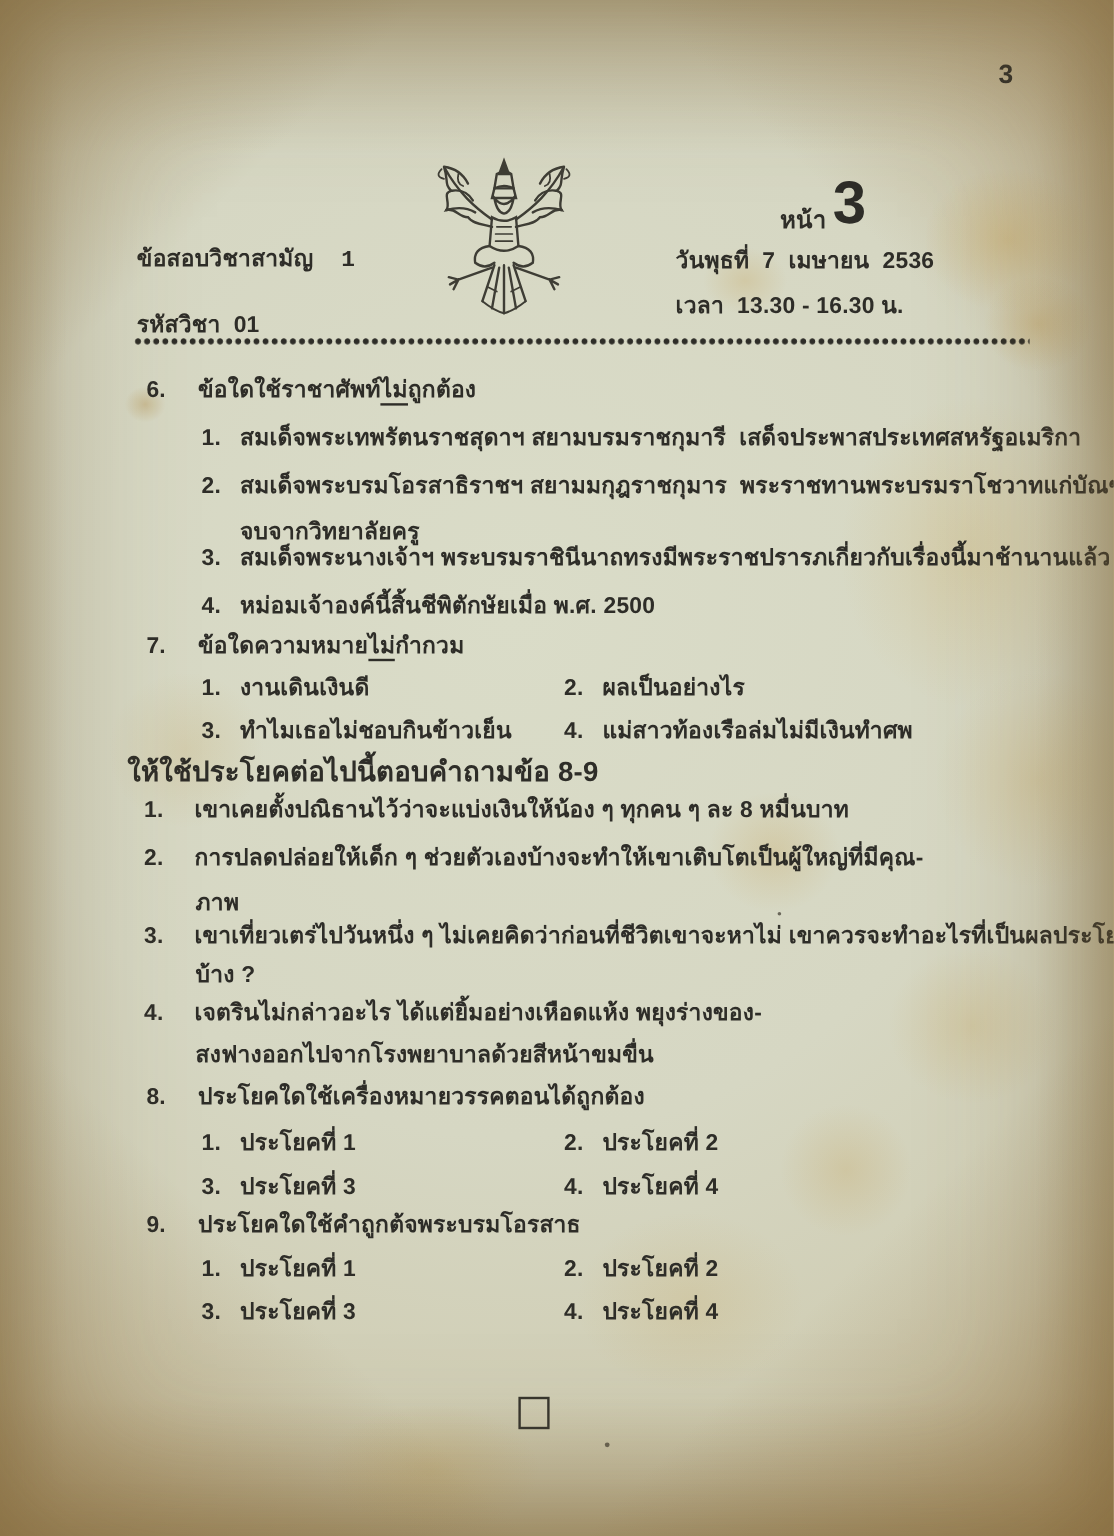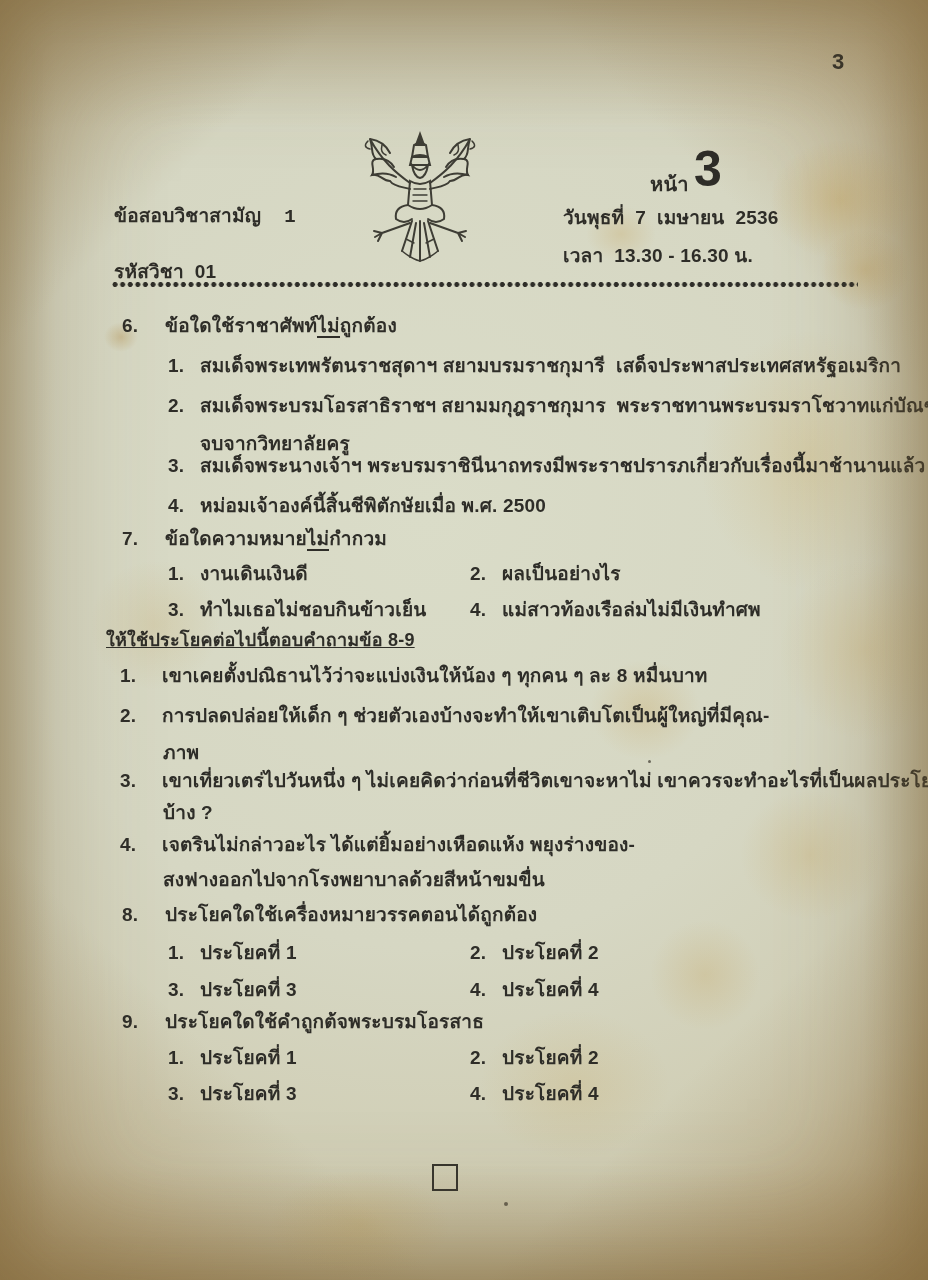"ให้ใช้ประโยคต่อไปนี้ตอบคำถามข้อ 8-9" .instr { font-size: 18px -> 23px; text-decoration: underline -> none }
